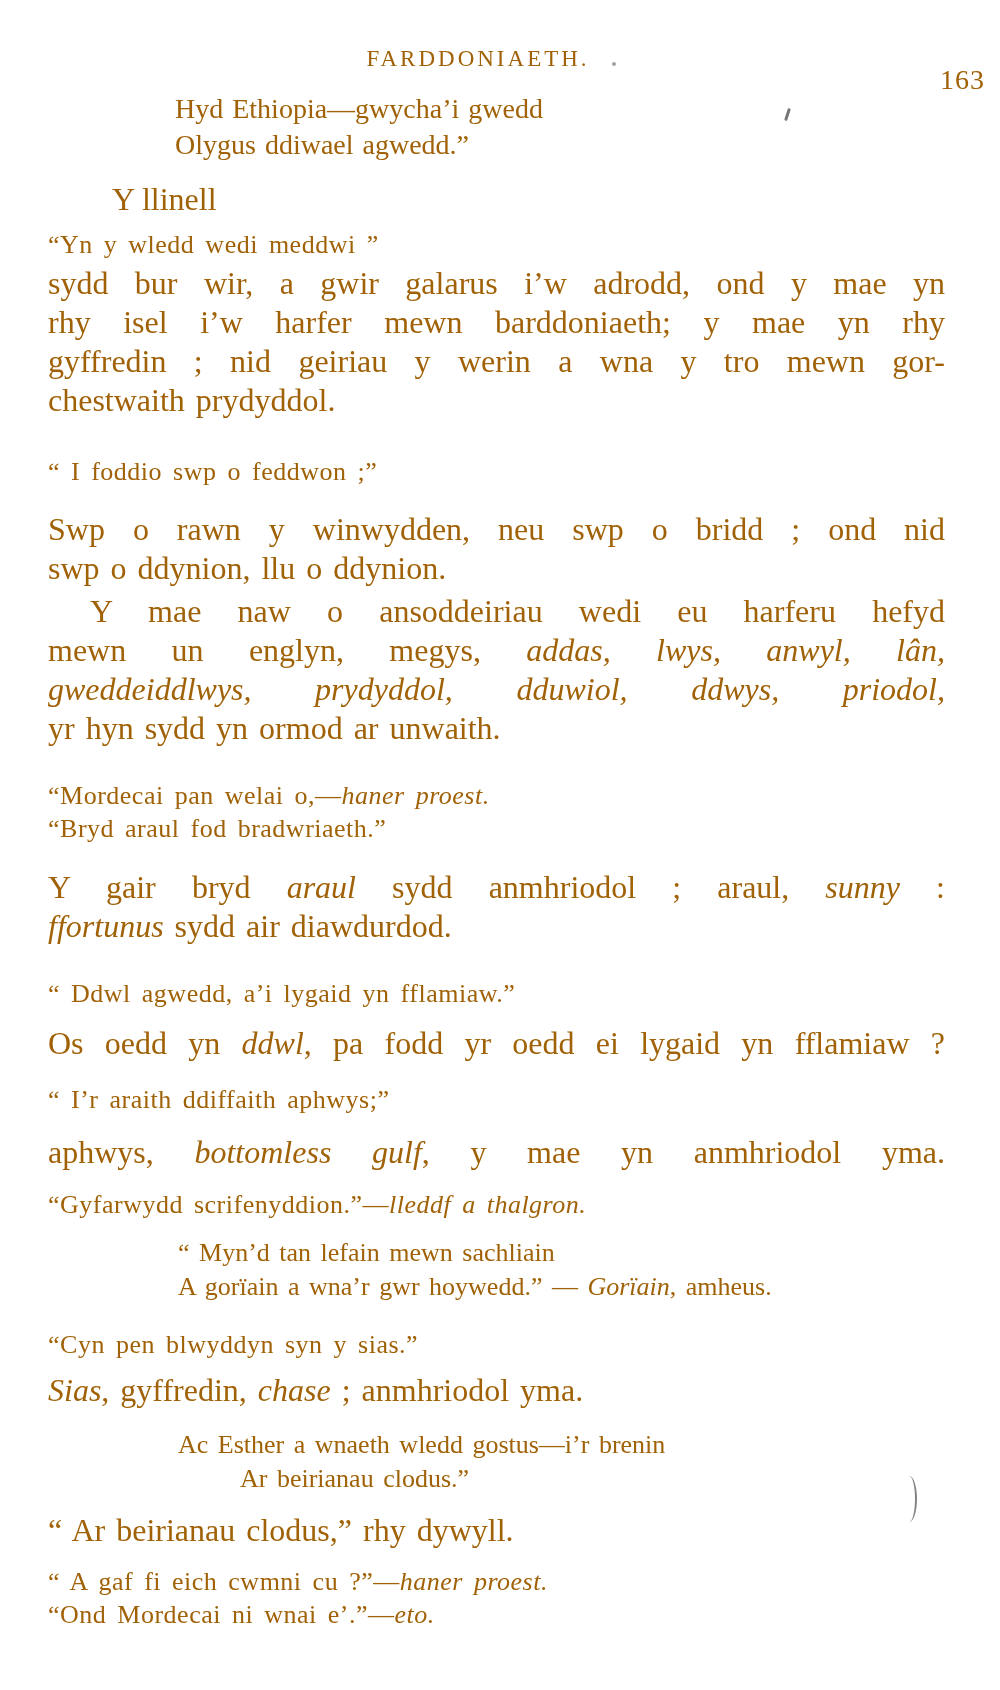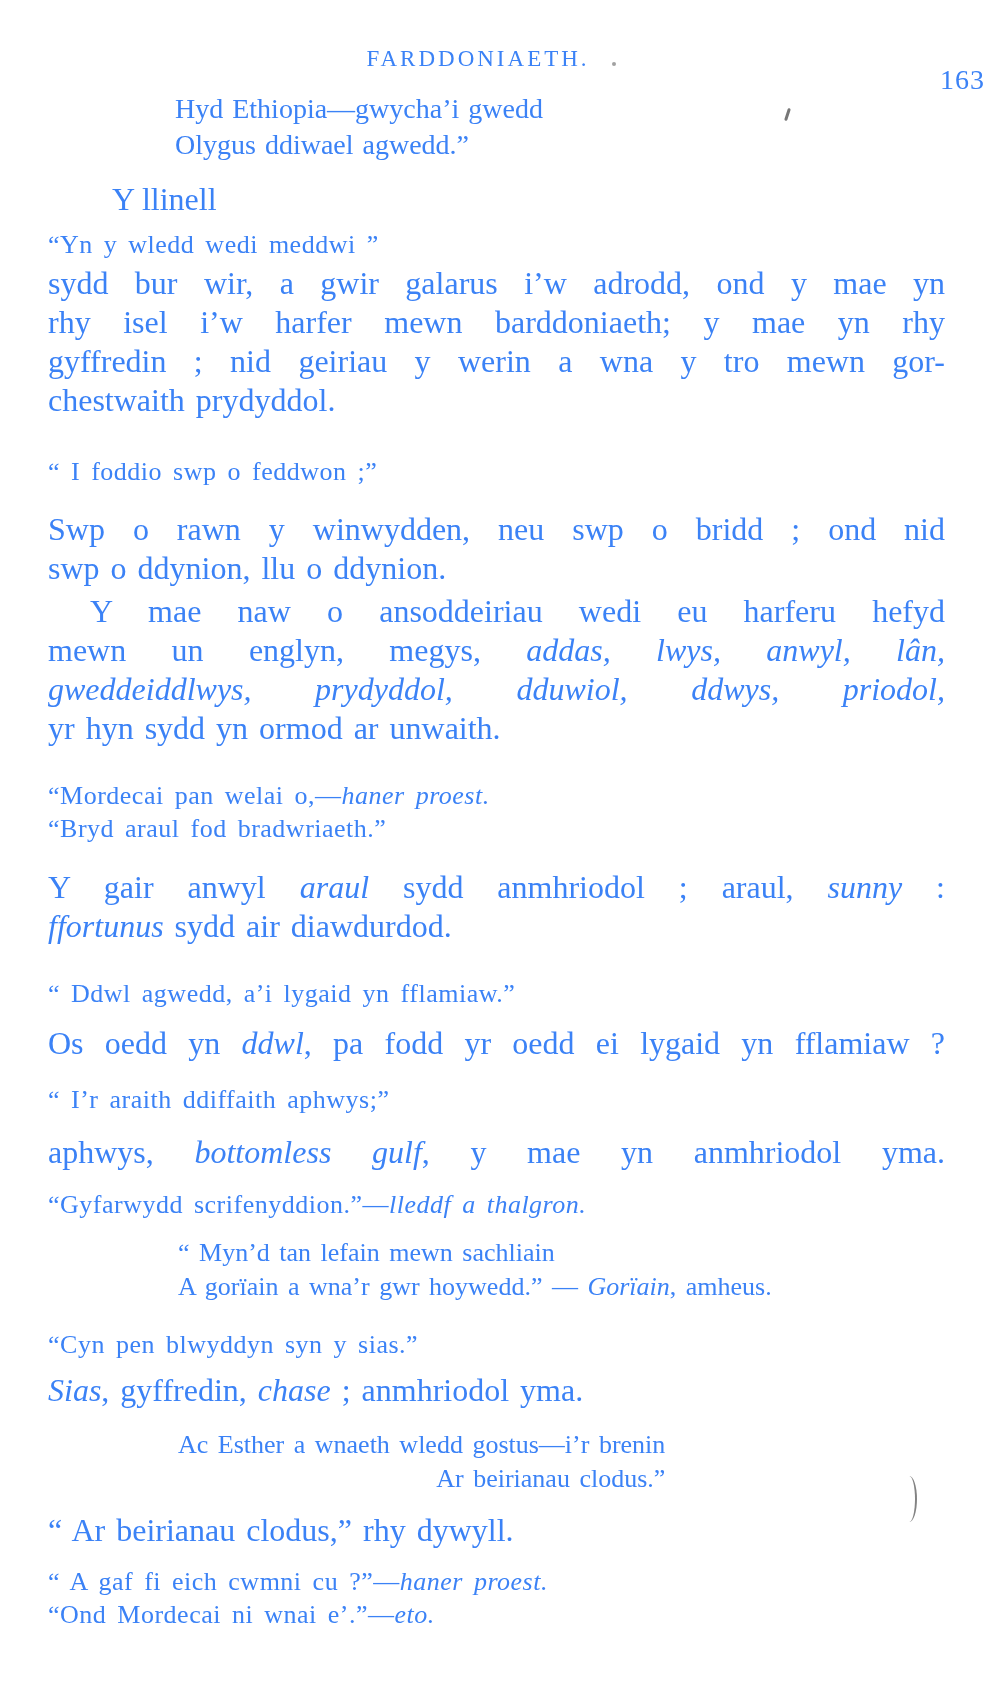"FARDDONIAETH." .page { color: #3b82f6 -> #a16207 }
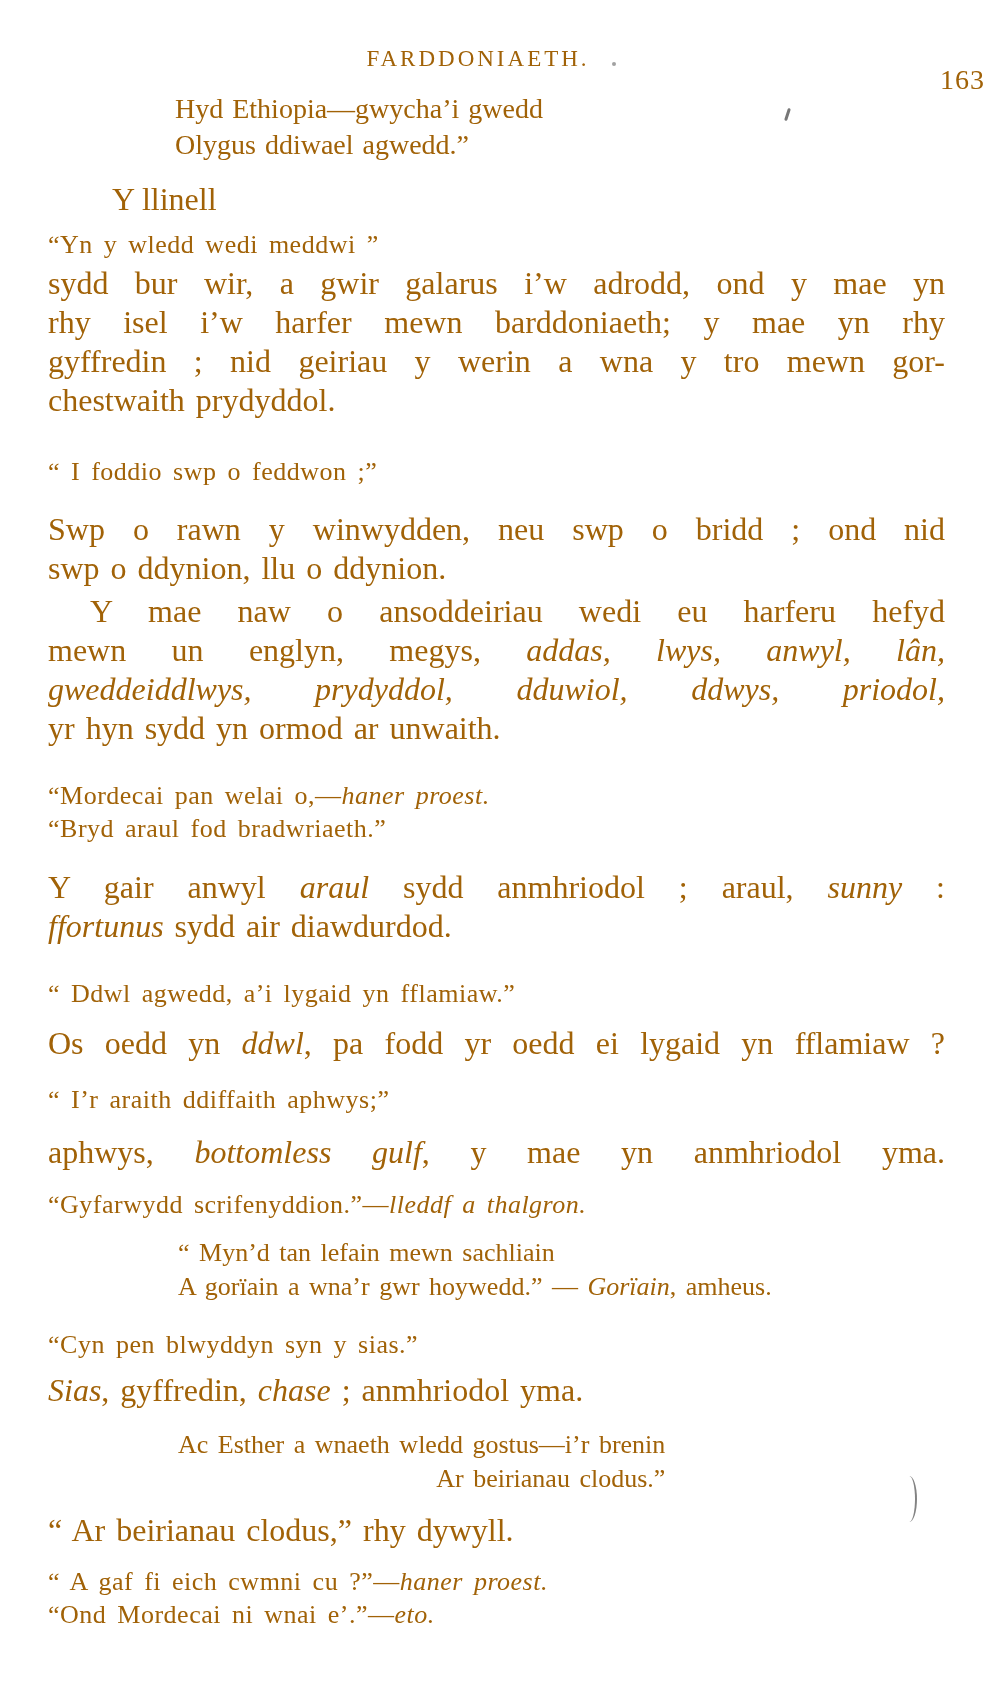"Y gair anwyl" span { text: anwyl -> bryd }
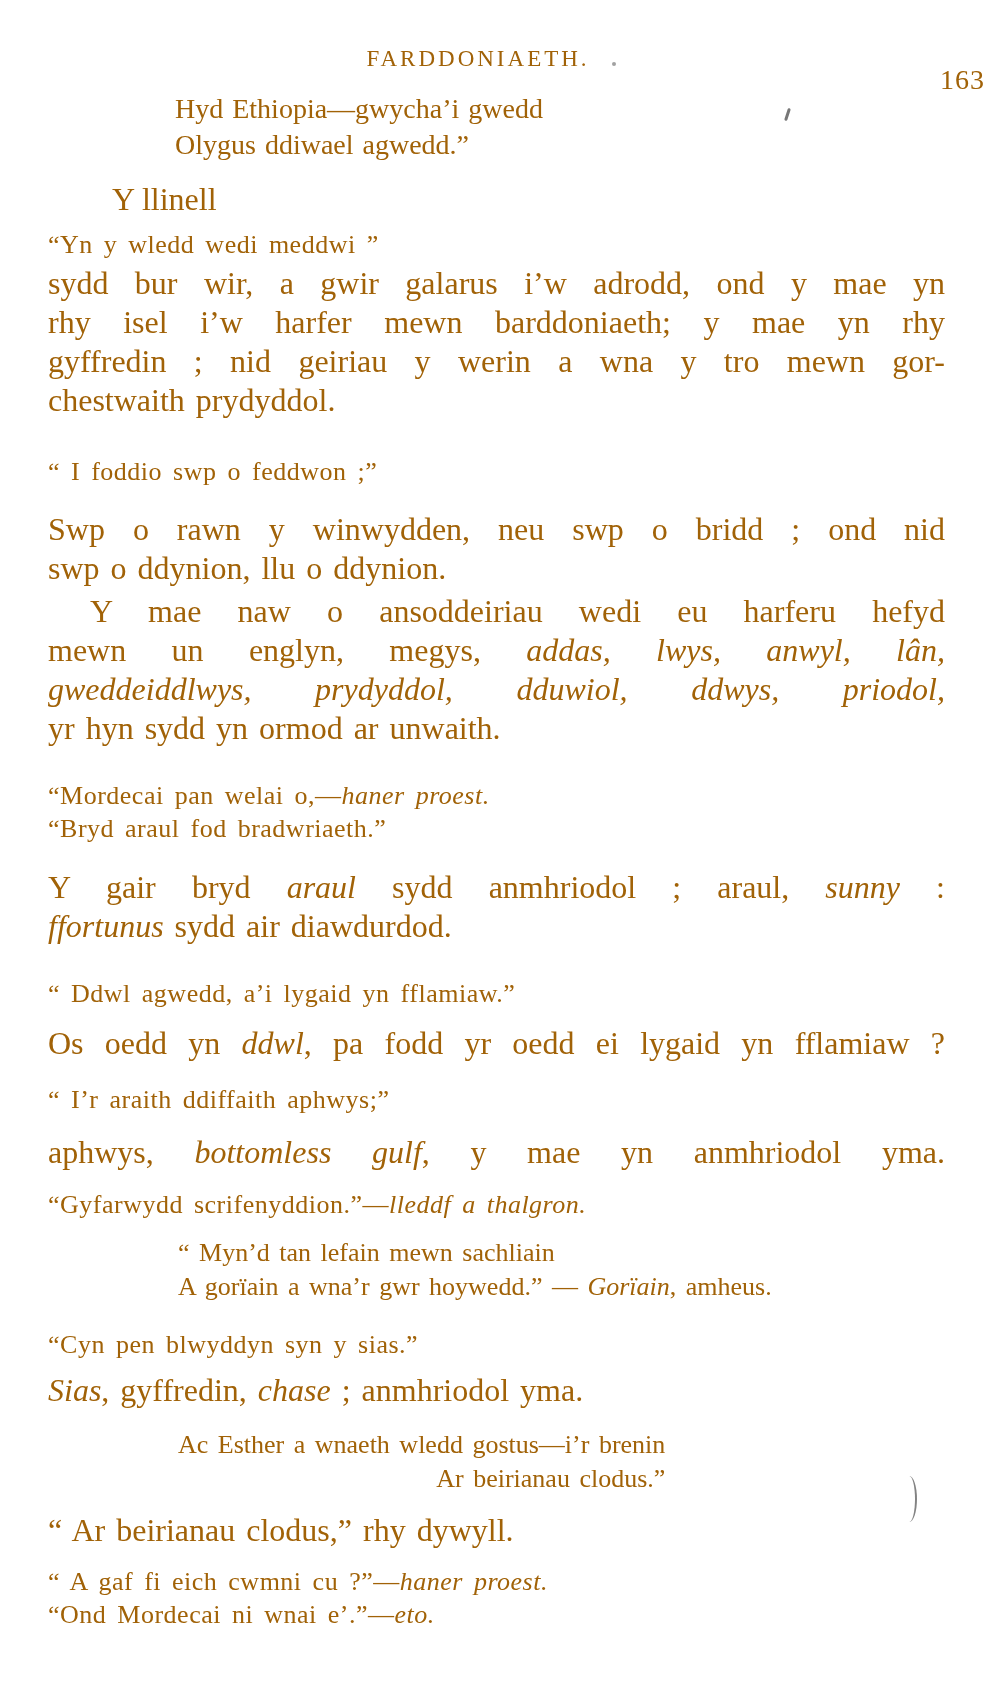"Ar beirianau clodus.”" .v3-l2 { text-align: right -> none }
